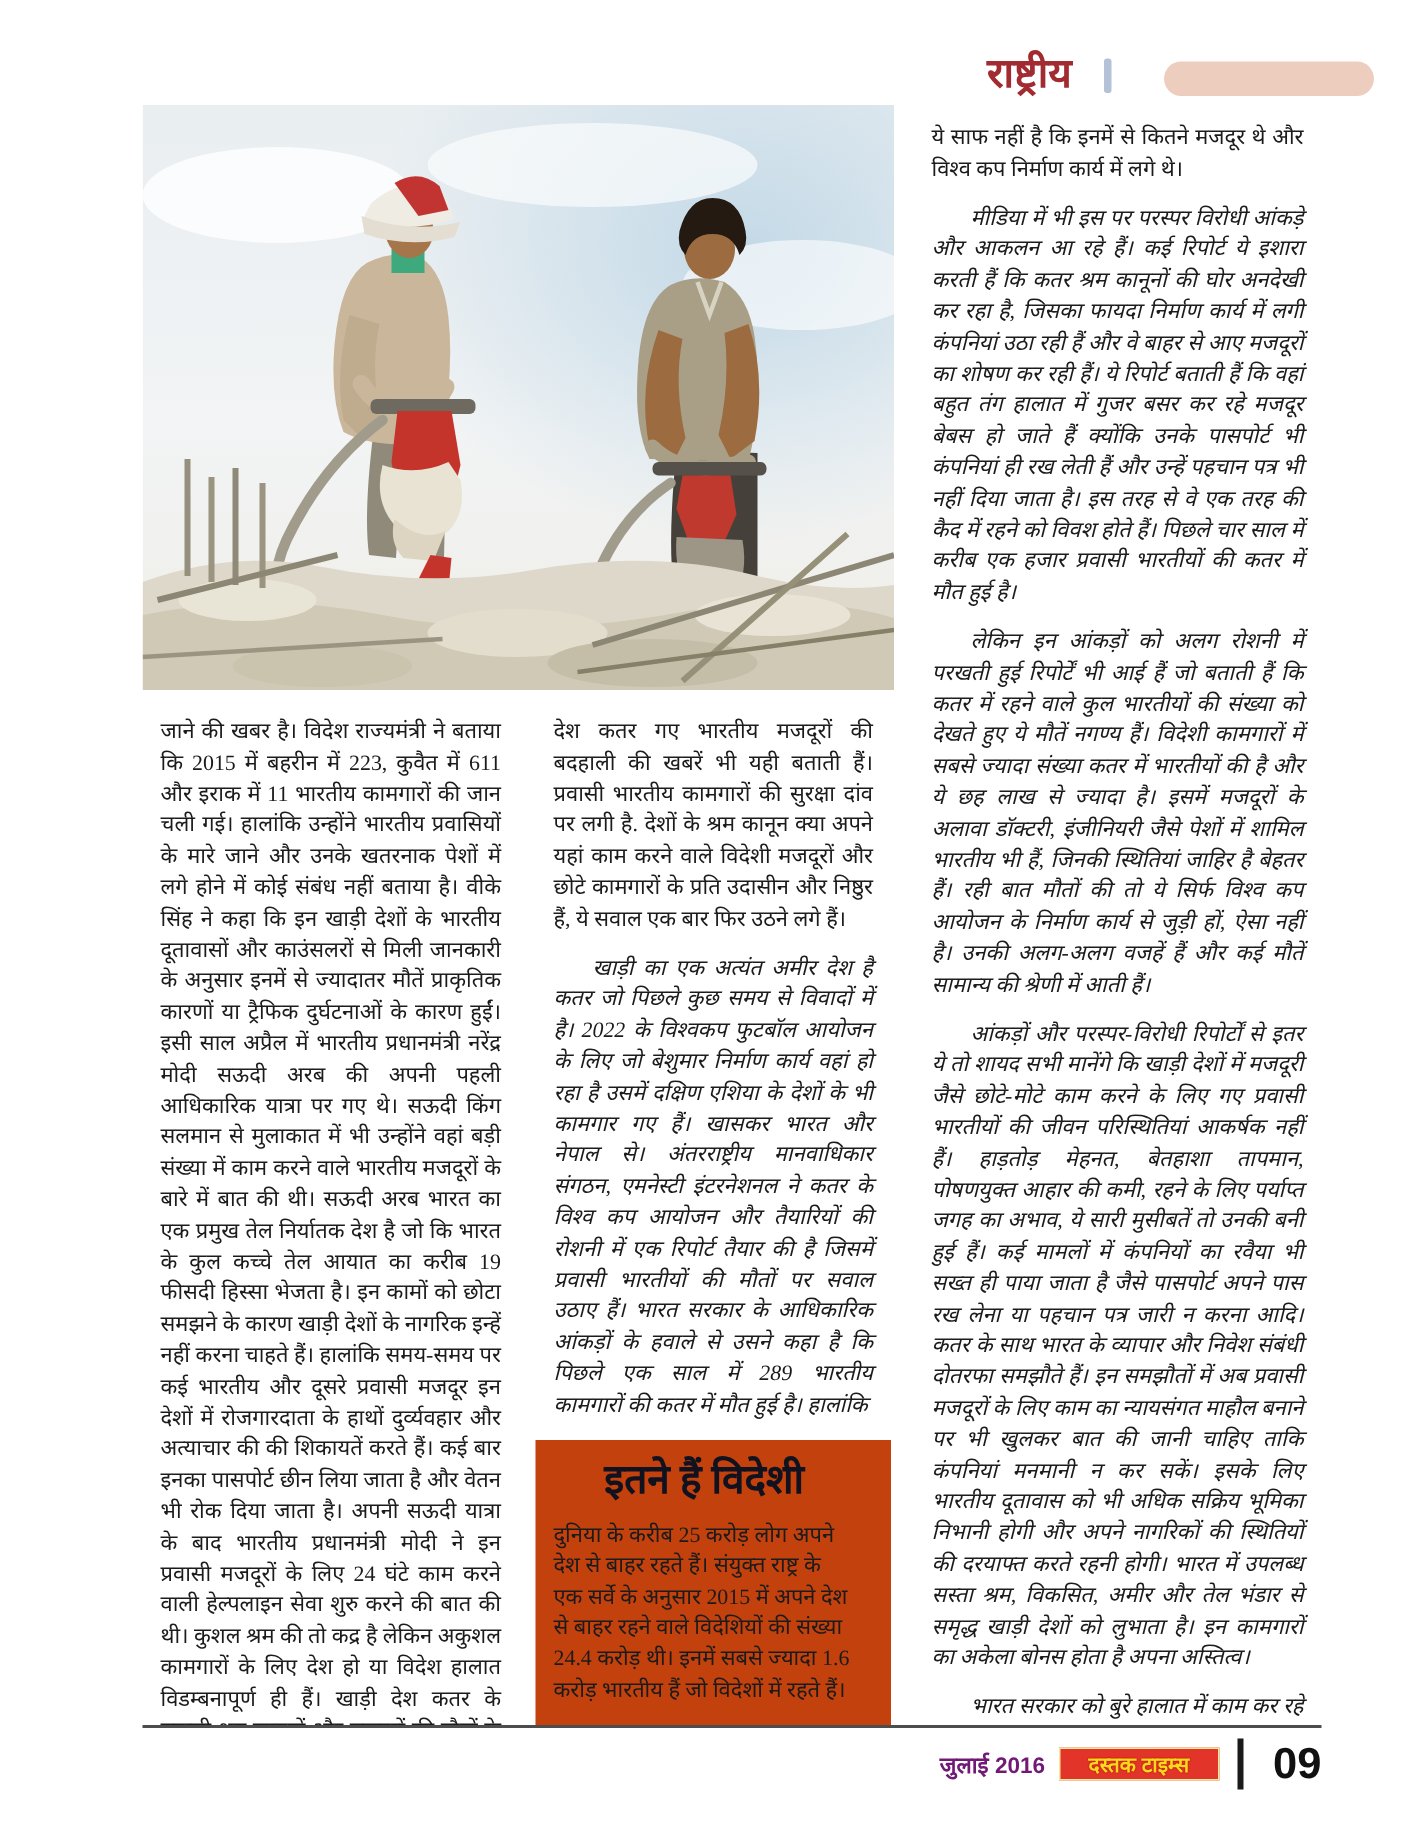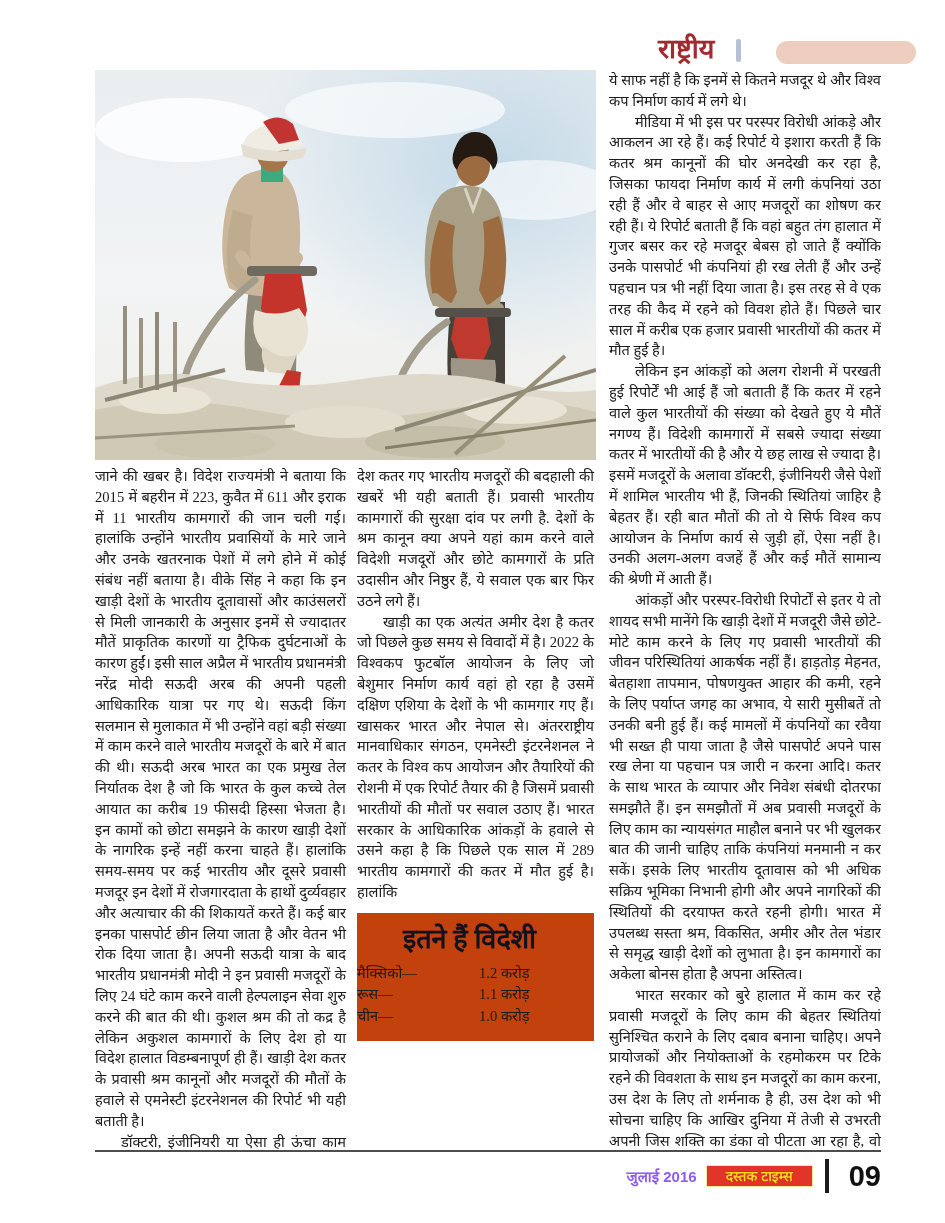"ये साफ नहीं है कि" .col p { margin: 0 -> 12px }
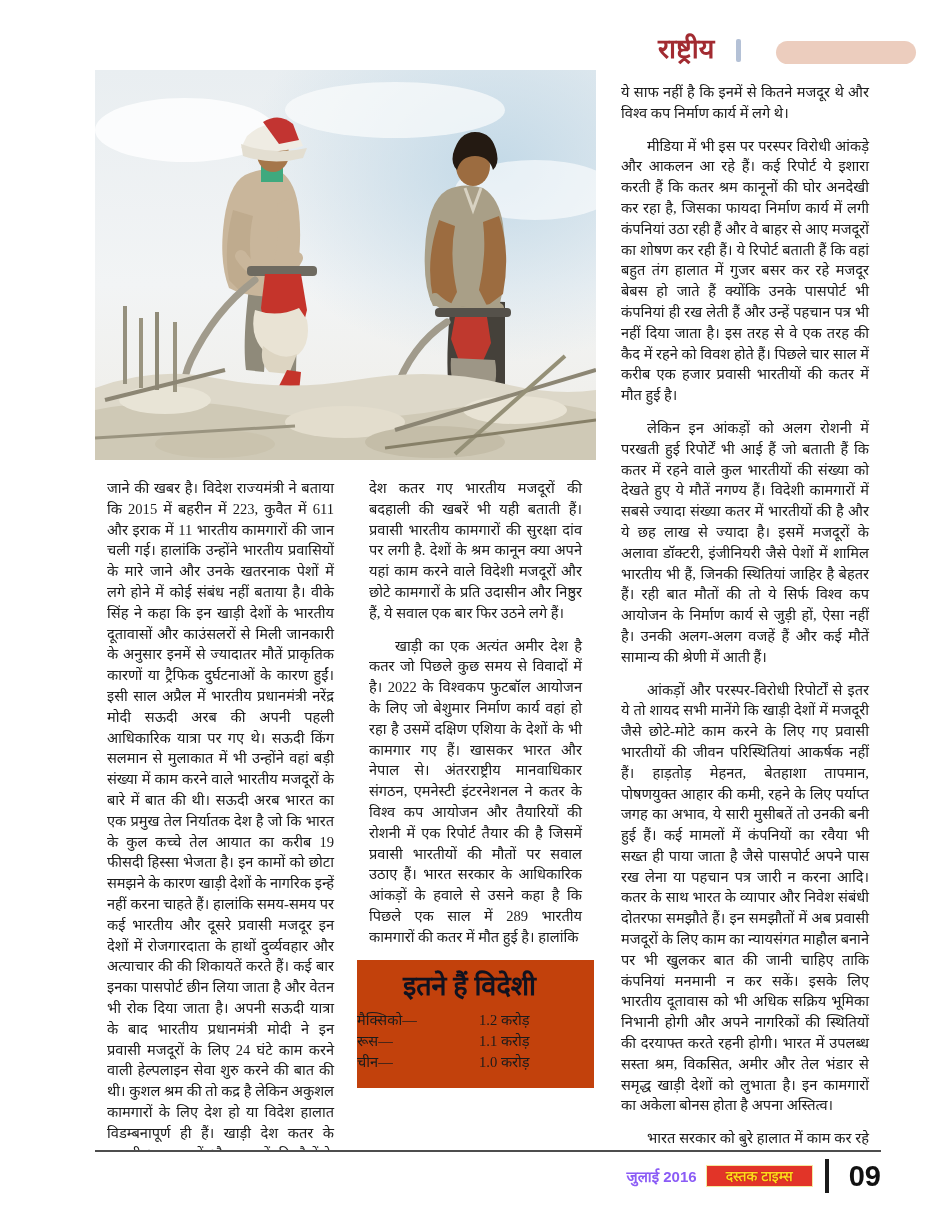"मीडिया में भी इस पर" .col p.indent { font-style: none -> italic }
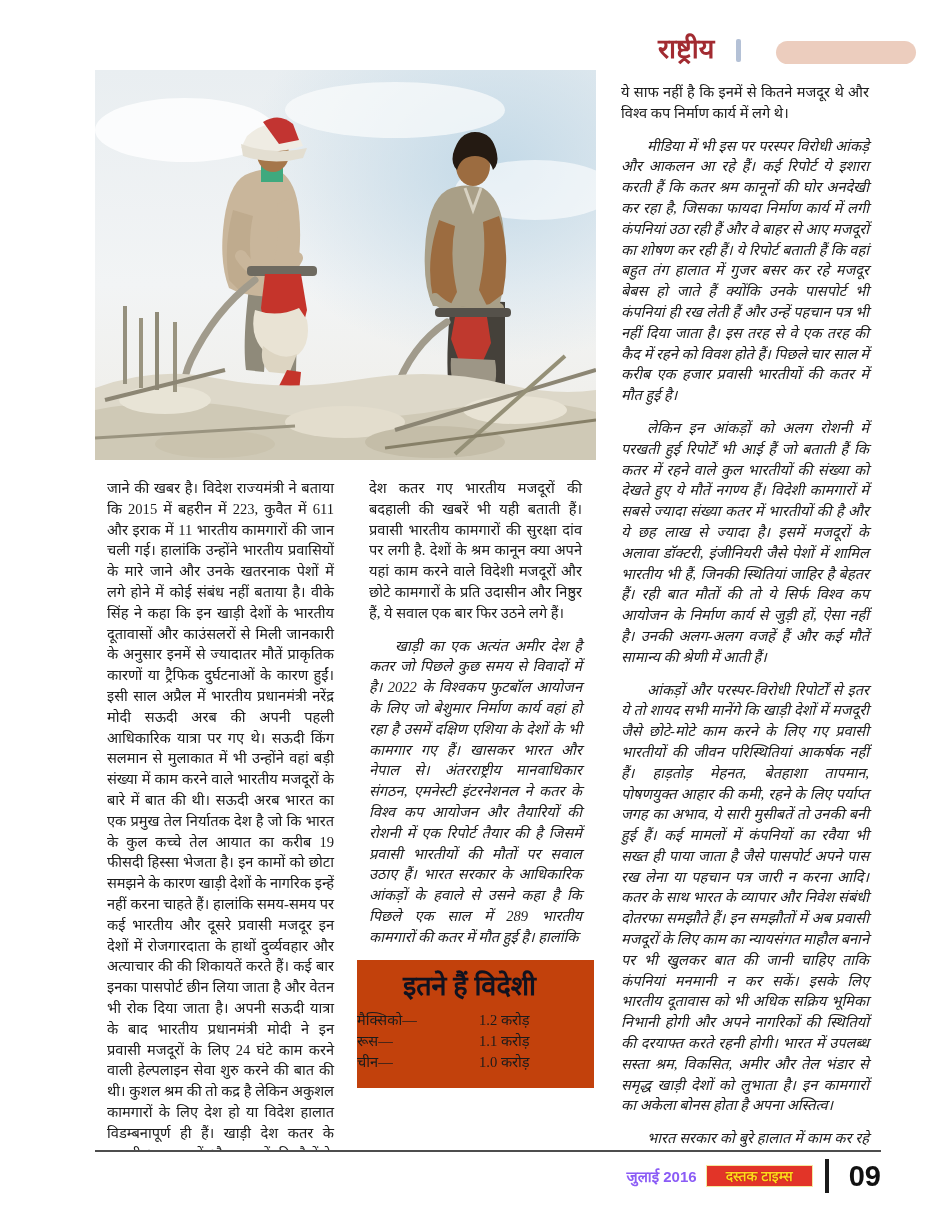"दुनिया के करीब 25 करोड़" p.infobox-intro { html: none -> <p>दुनिया के करीब 25 करोड़ लोग अपने देश से बाहर रहते हैं। संयुक्त राष्ट्र के एक सर्वे के अनुसार 2015 में अपने देश से बाहर रहने वाले विदेशियों की संख्या 24.4 करोड़ थी। इनमें सबसे ज्यादा 1.6 करोड़ भारतीय हैं जो विदेशों में रहते हैं।</p> }
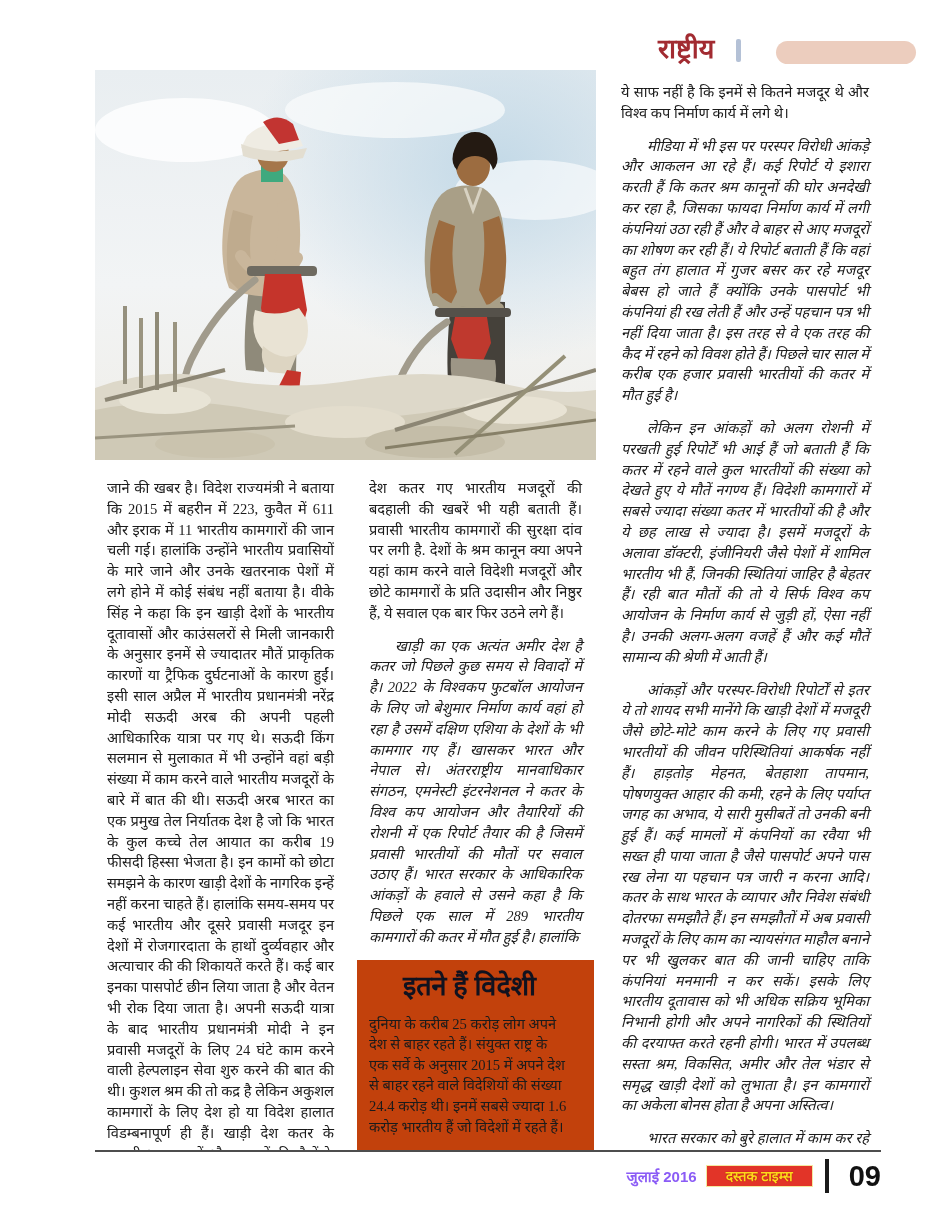"जुलाई 2016" .footer-date { color: #8b5cf6 -> #701a75 }
